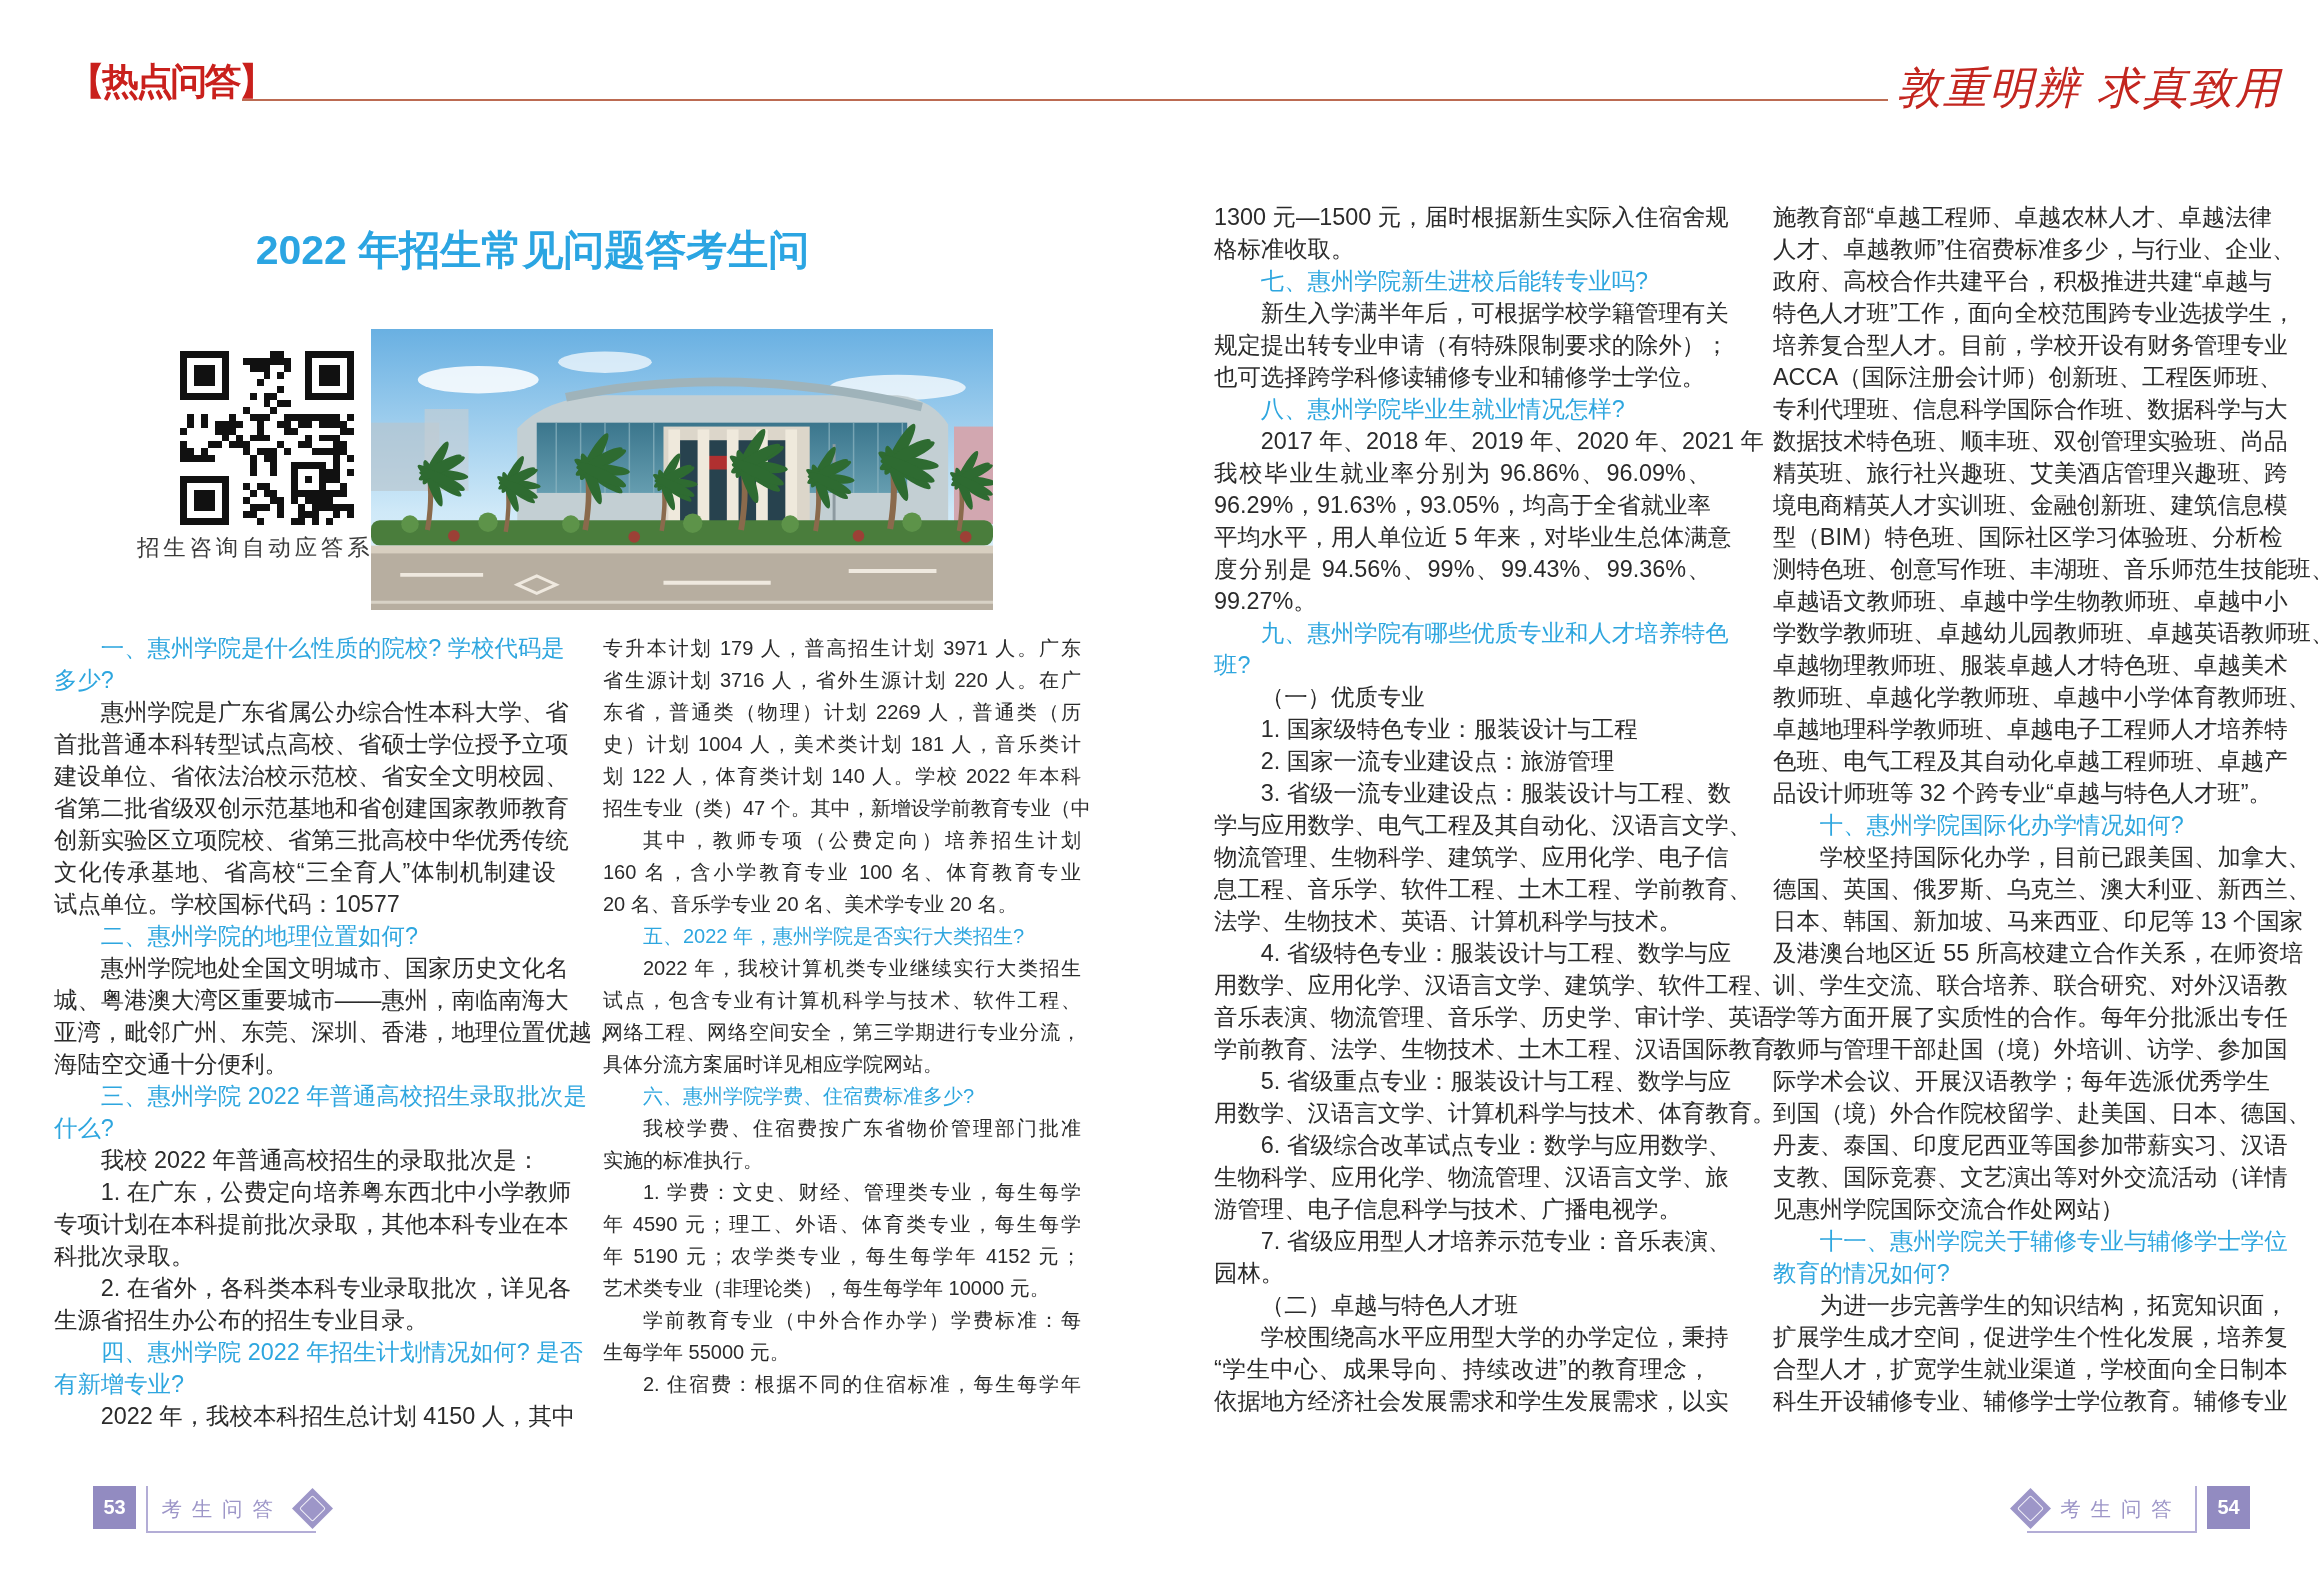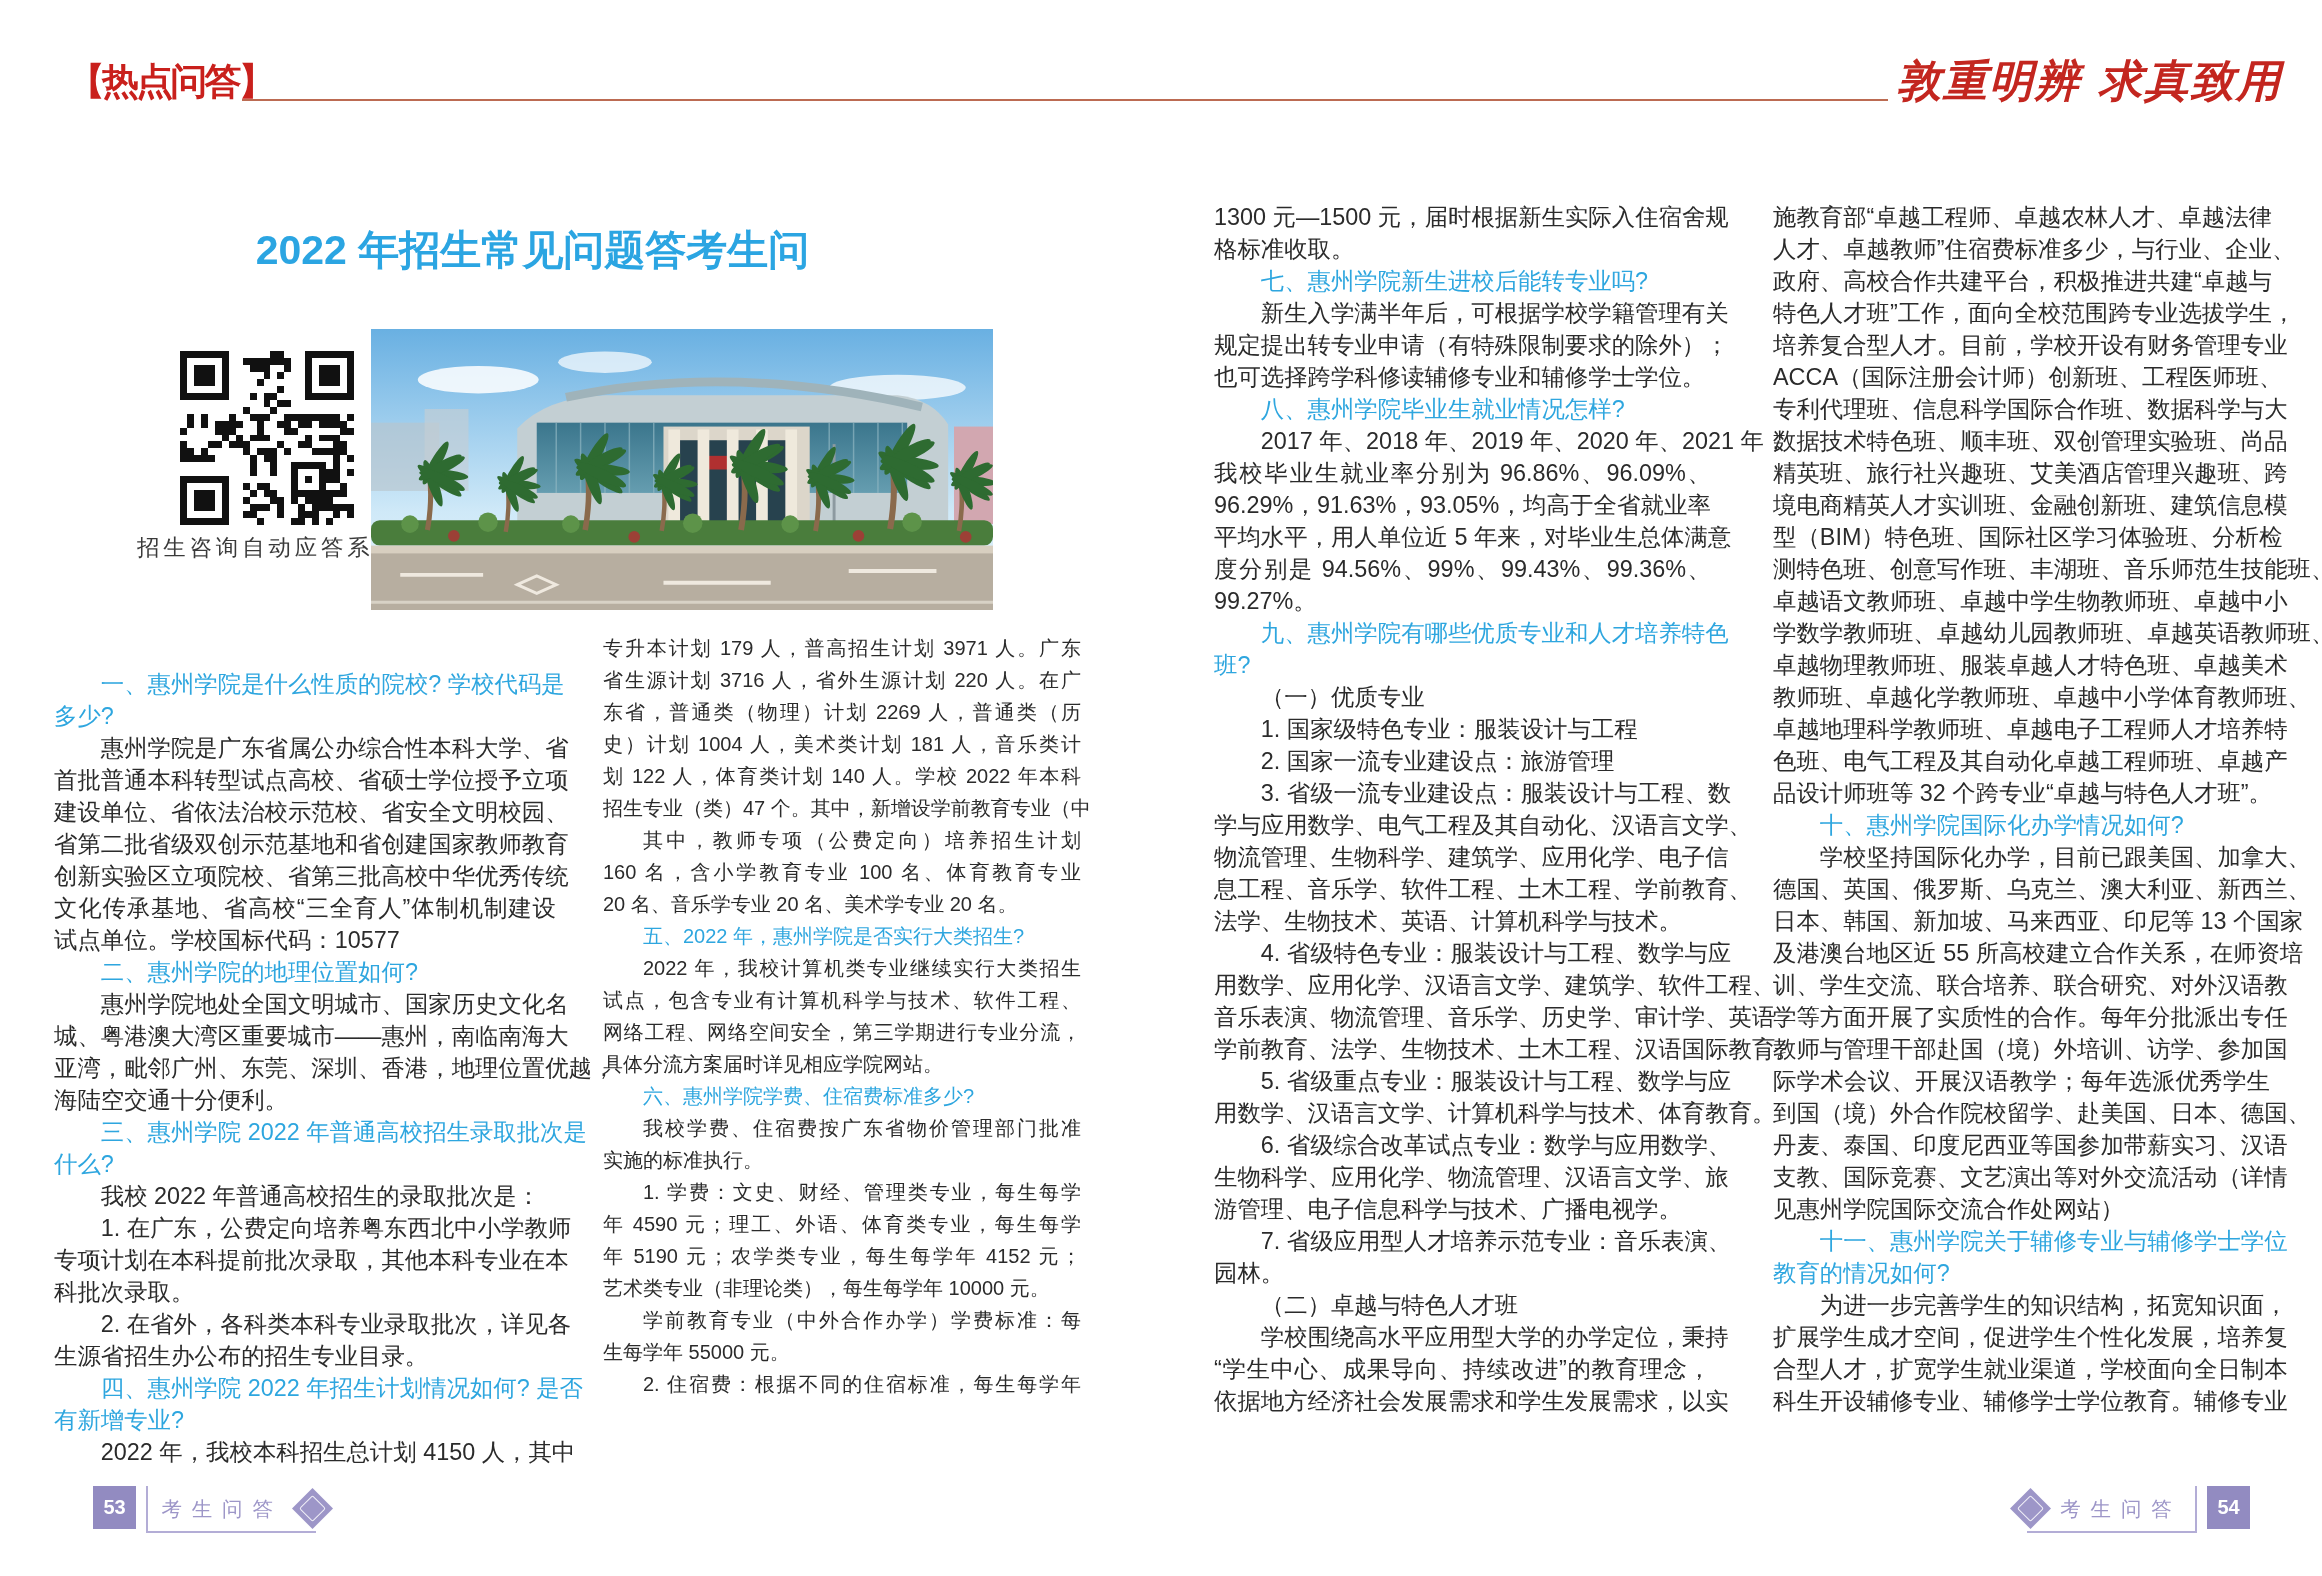"敦重明辨 求真致用" .hdr-motto { font-weight: bold -> normal; top: 52px -> 59px }
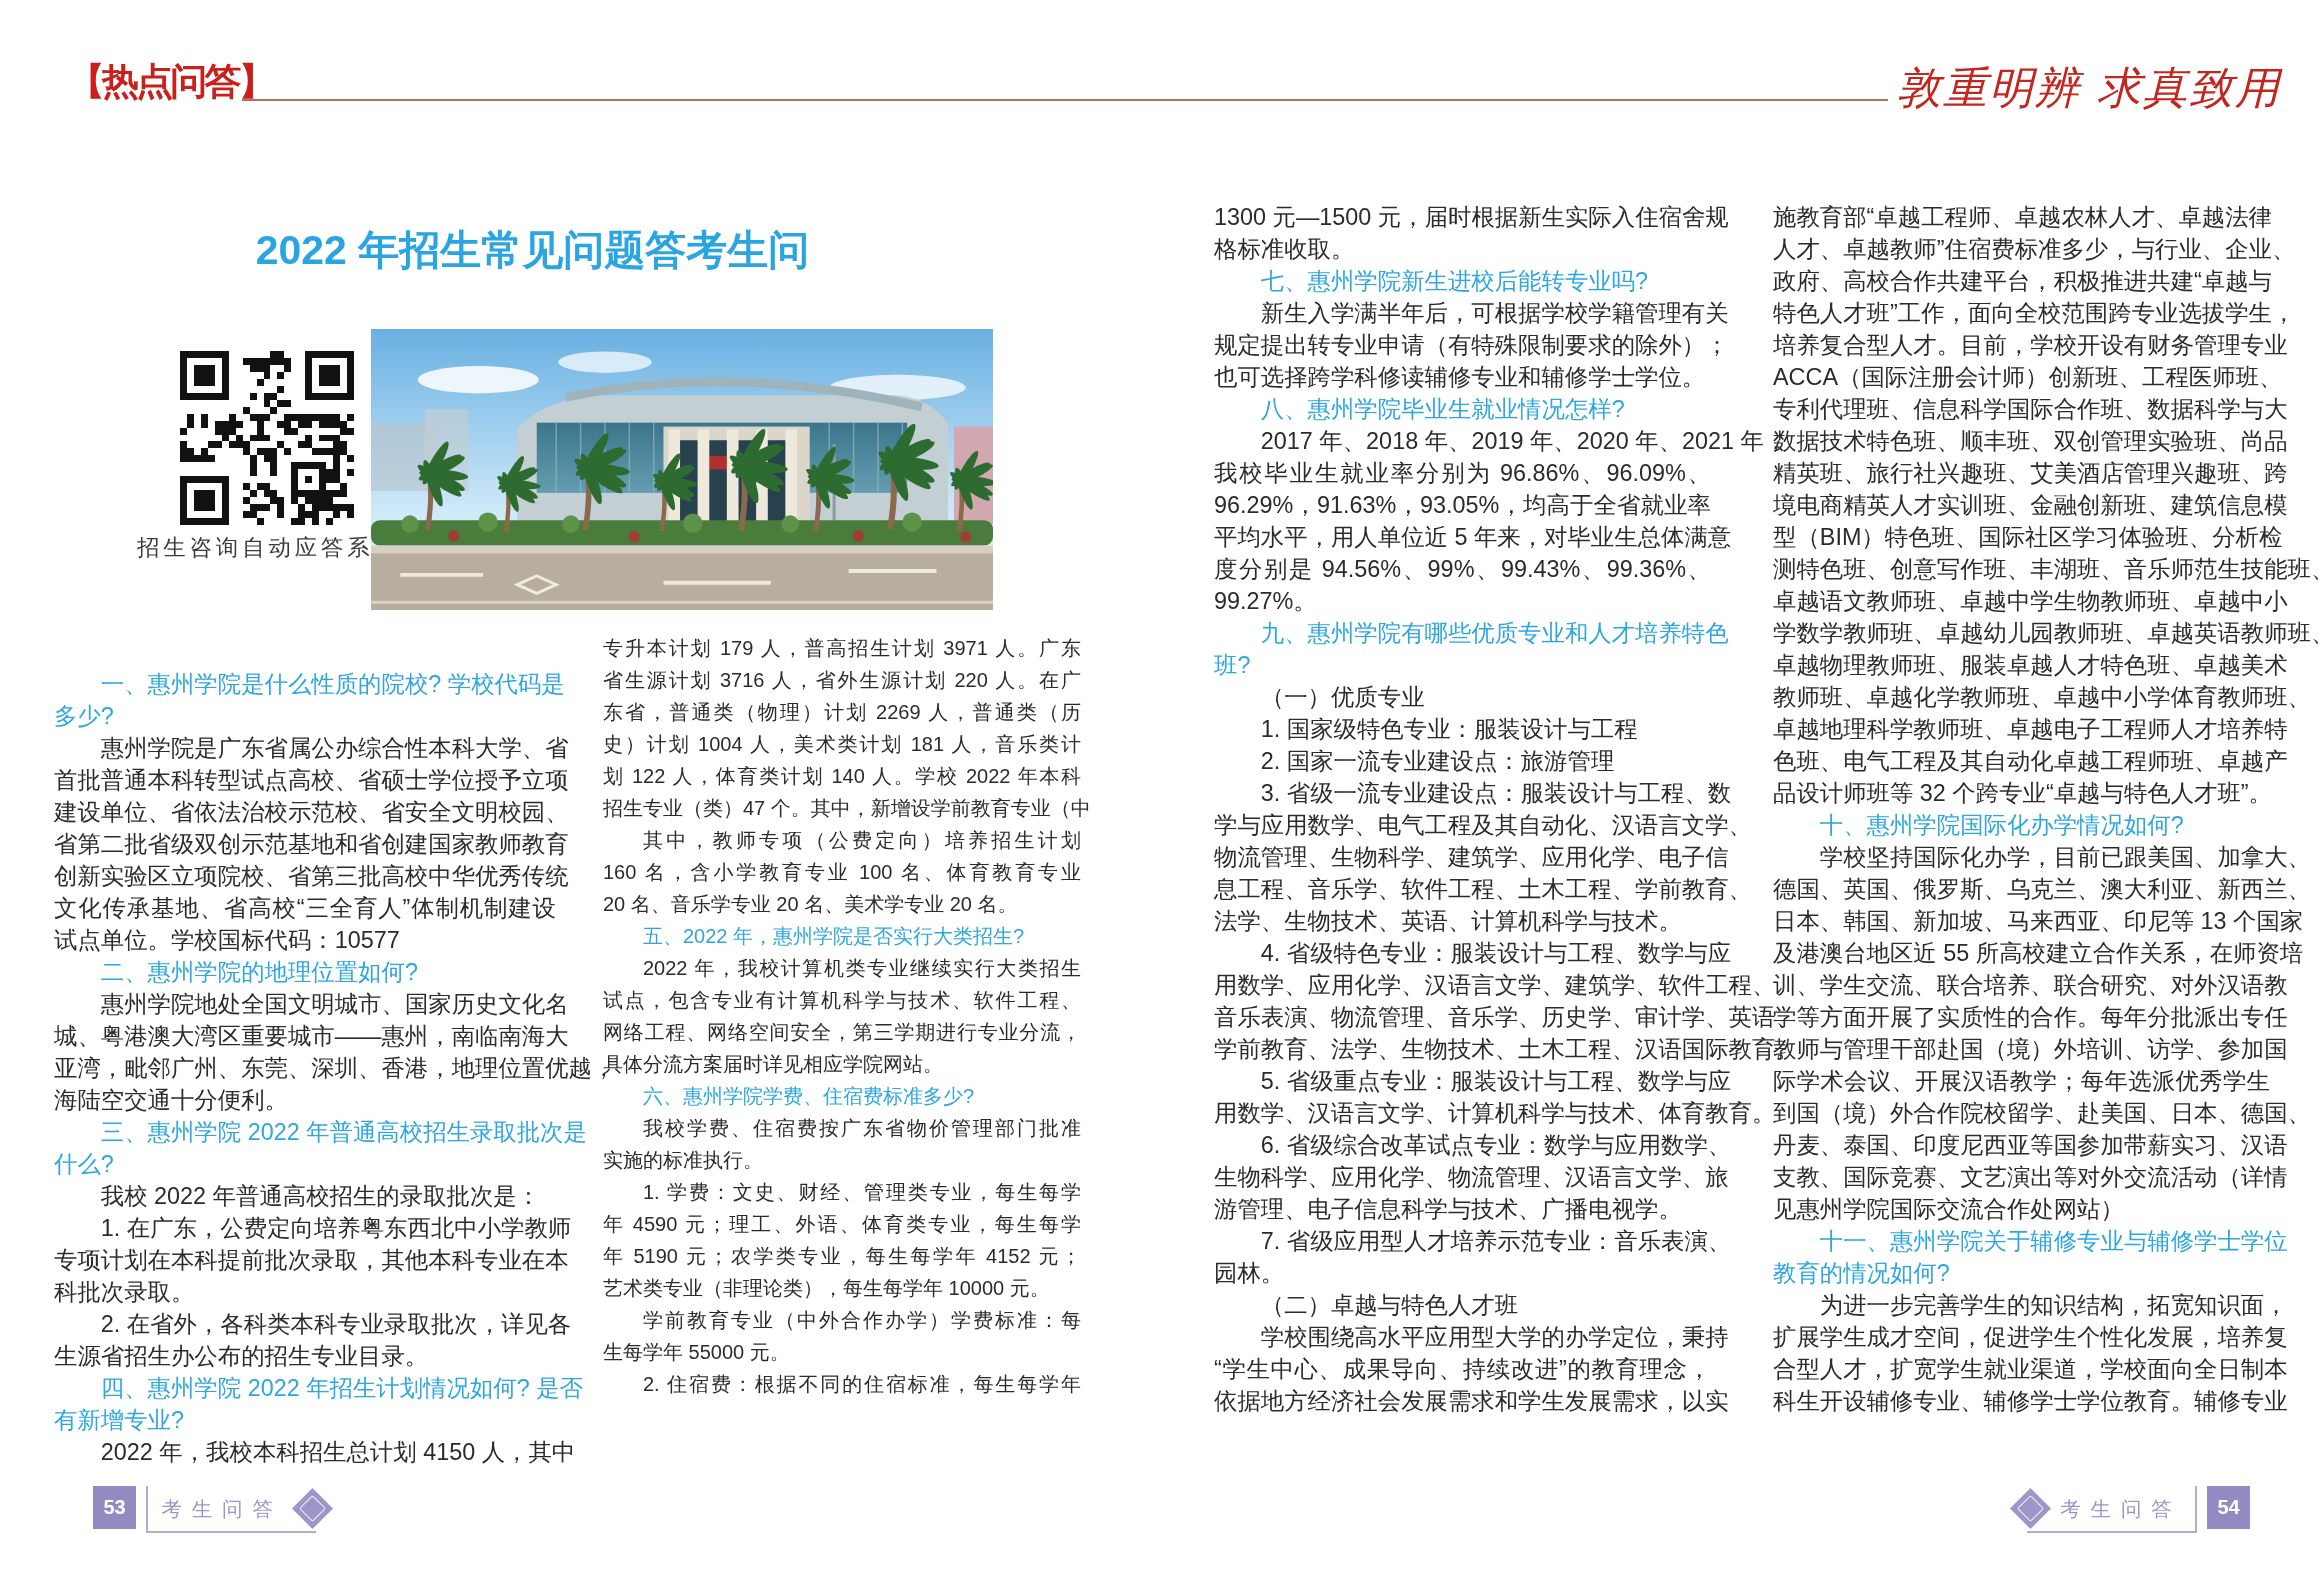"一、惠州学院是什么性质的院校? 学校代码是" .c1 { margin-top: 36px -> none }
